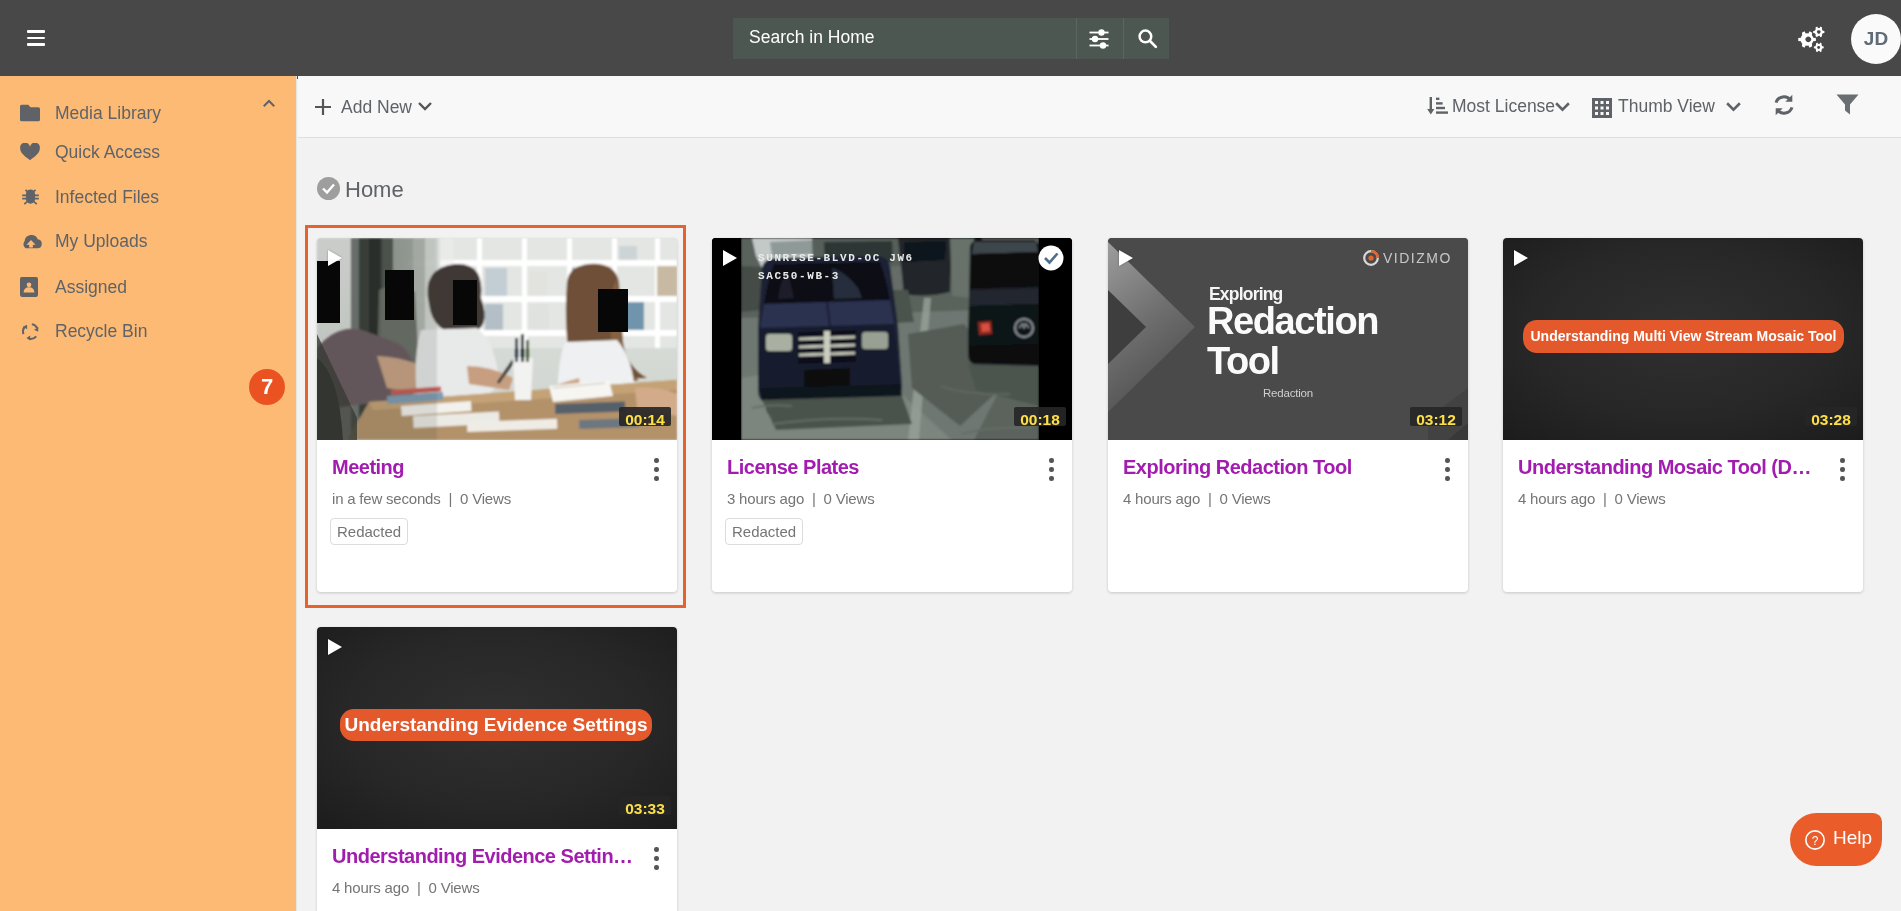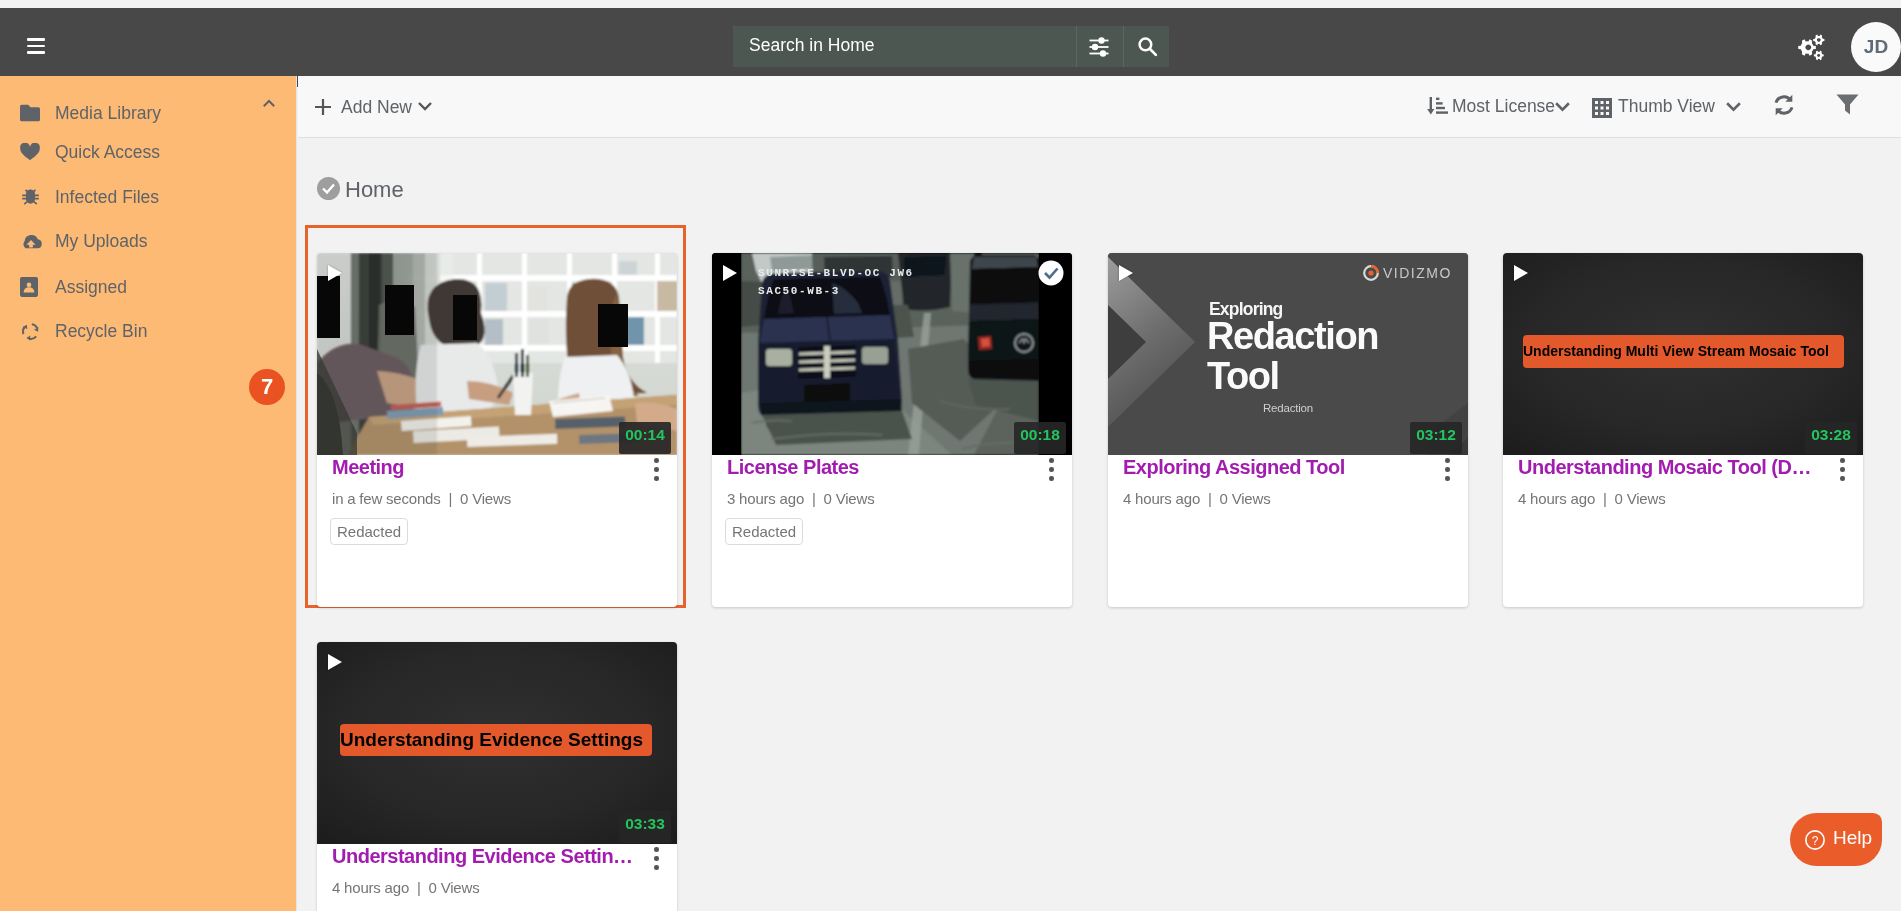"Search in Home" .topbar { top: 8px -> 0 }
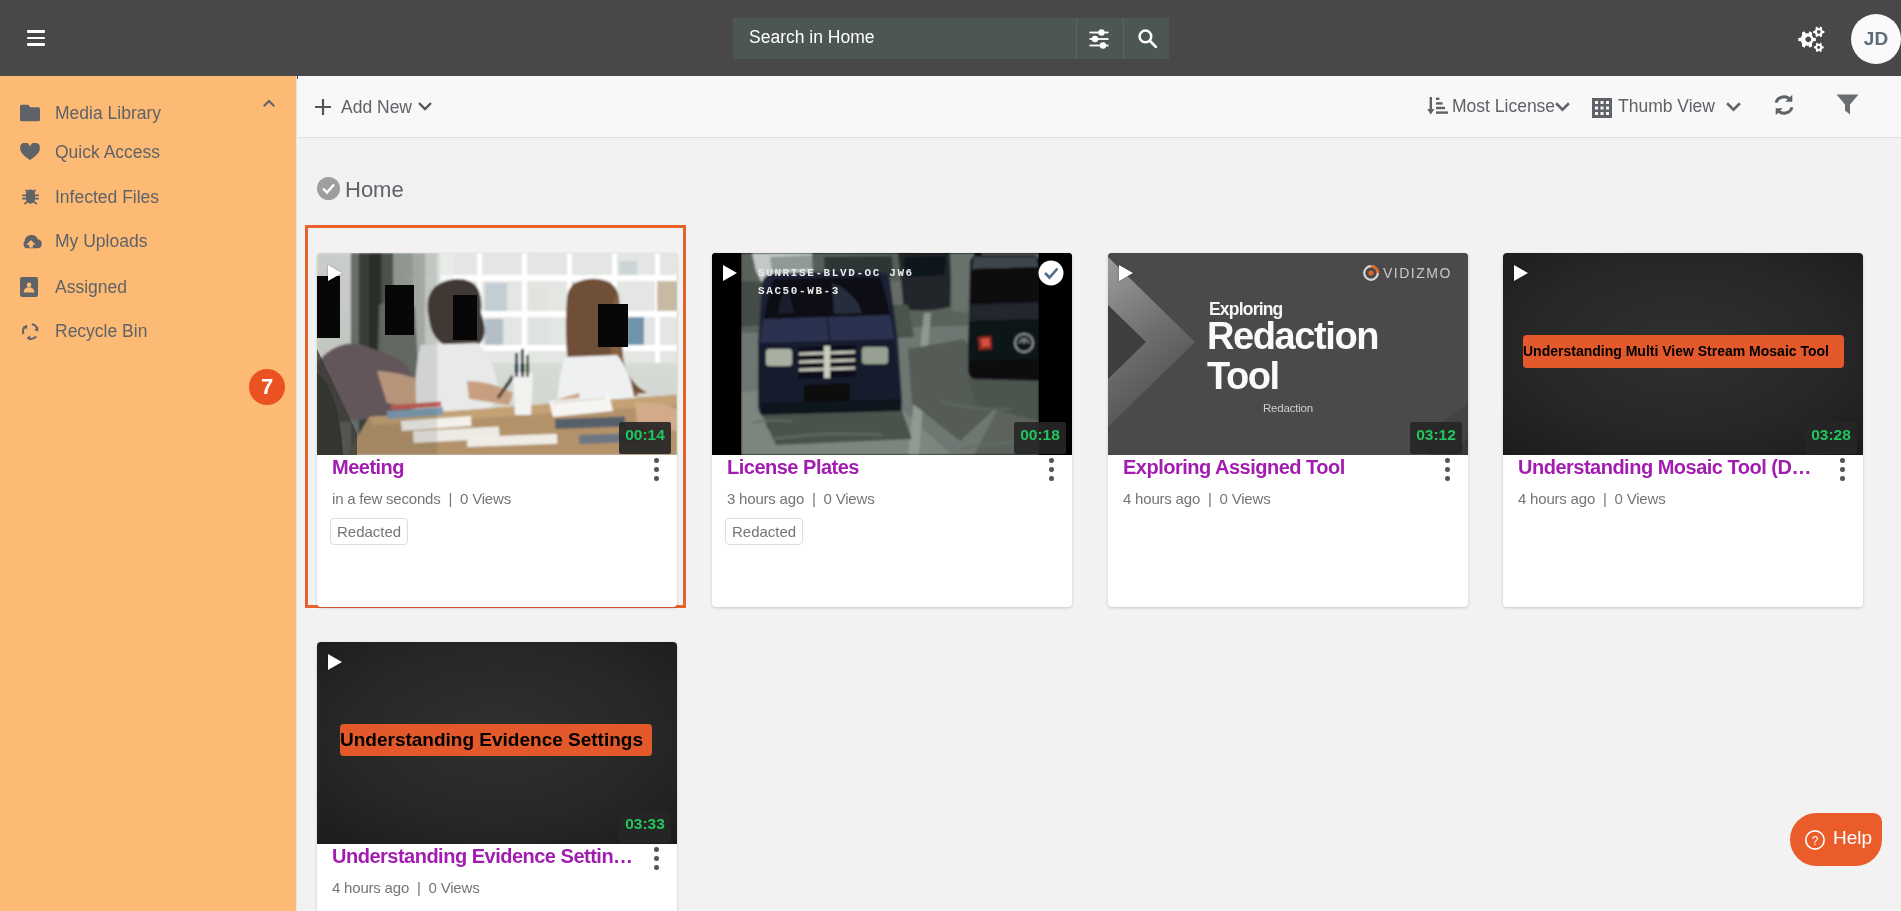"SUNRISE-BLVD-OC JW6" .card { margin-top: 15px -> none }
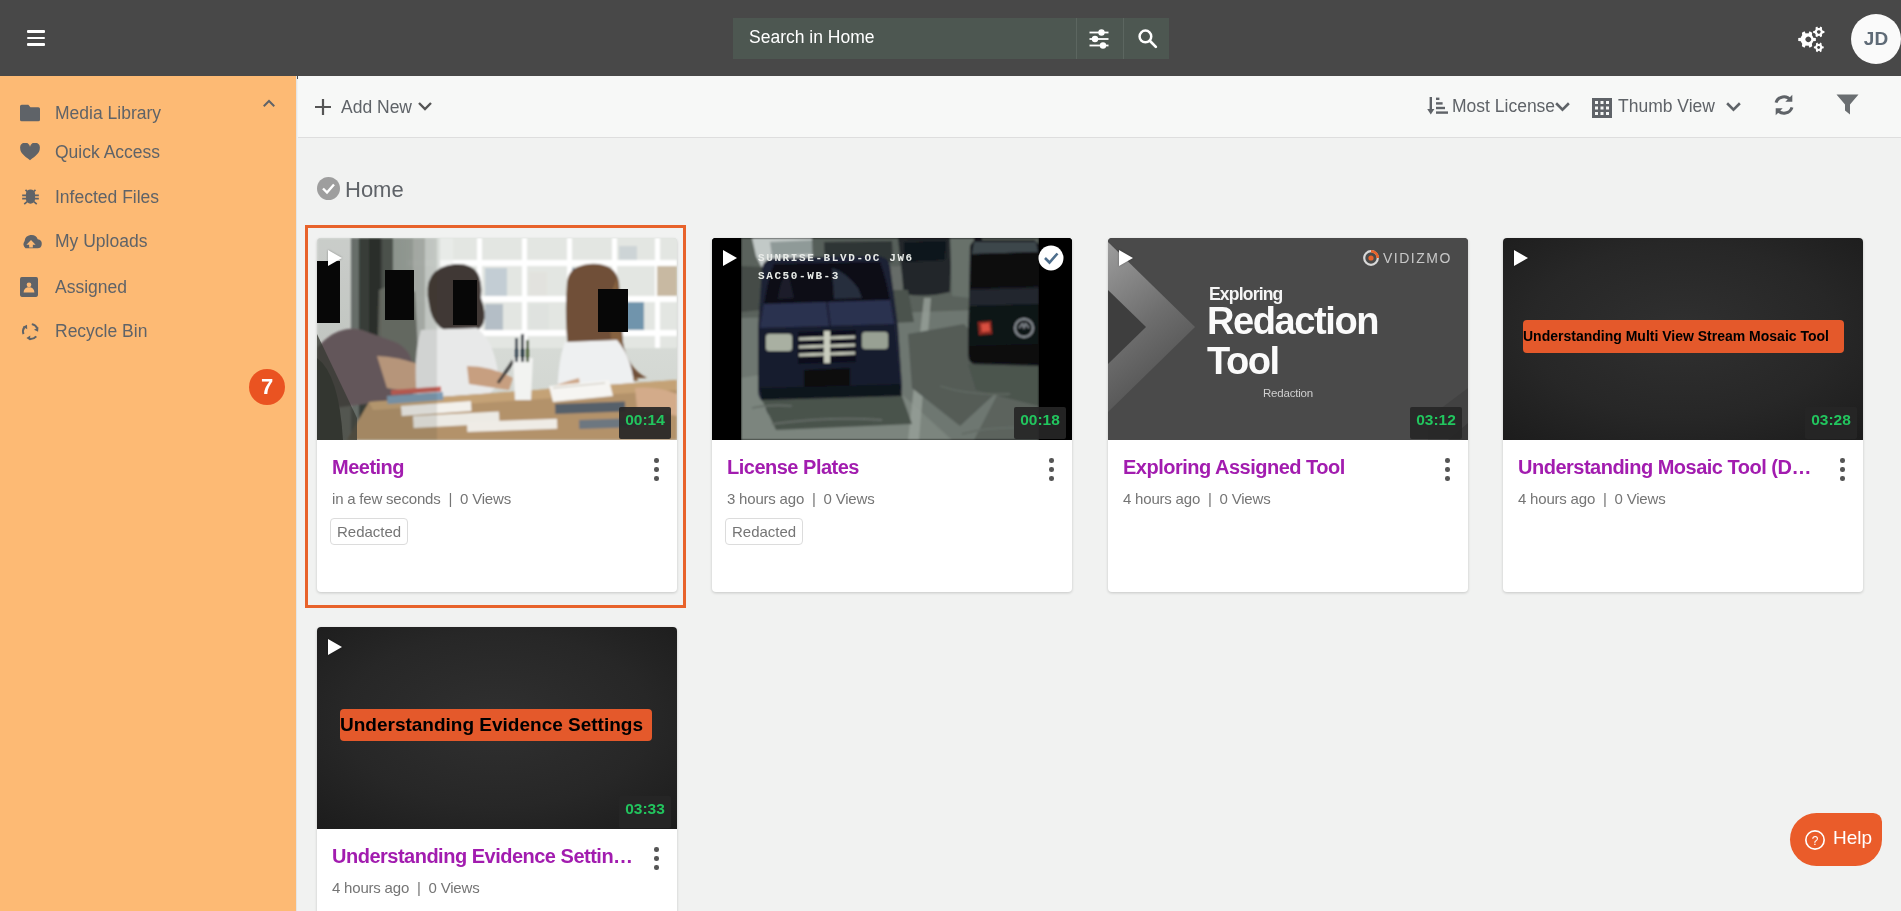"Understanding Multi View Stream Mosaic" .banner { border-radius: 4px -> 14px; color: #000000 -> #ffffff; text-align: left -> center }
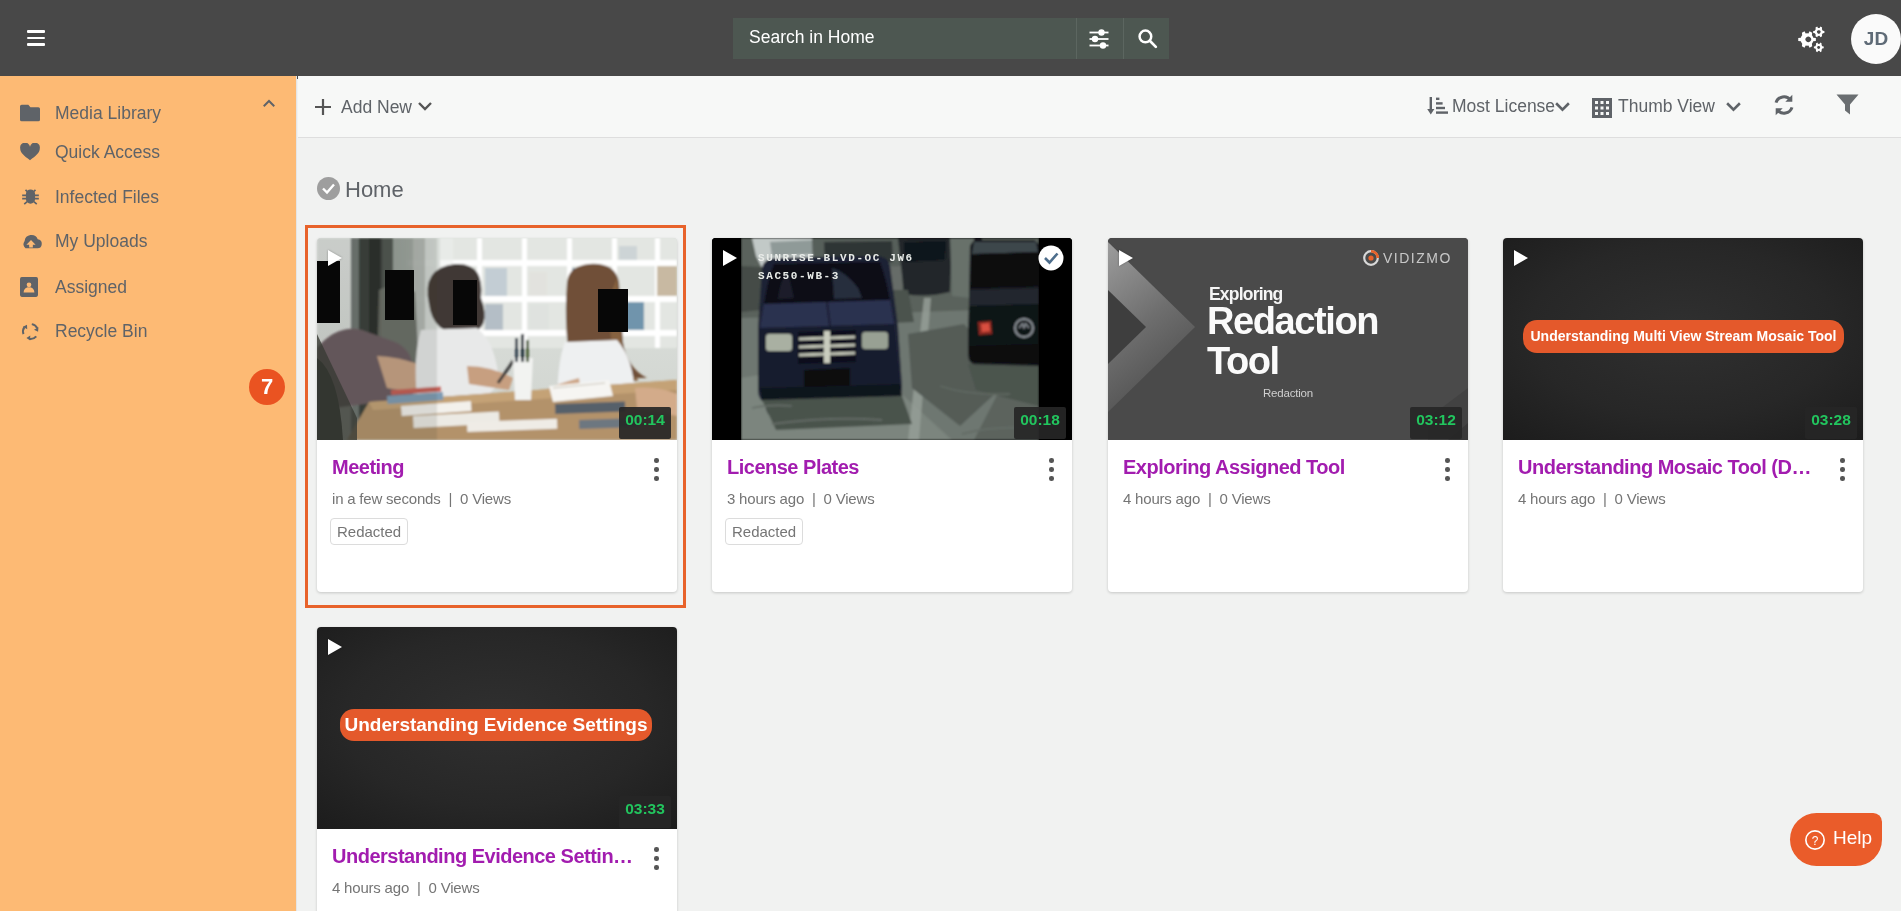"00:14" .dur { color: #22c55e -> #fde047; height: 32px -> 19px }
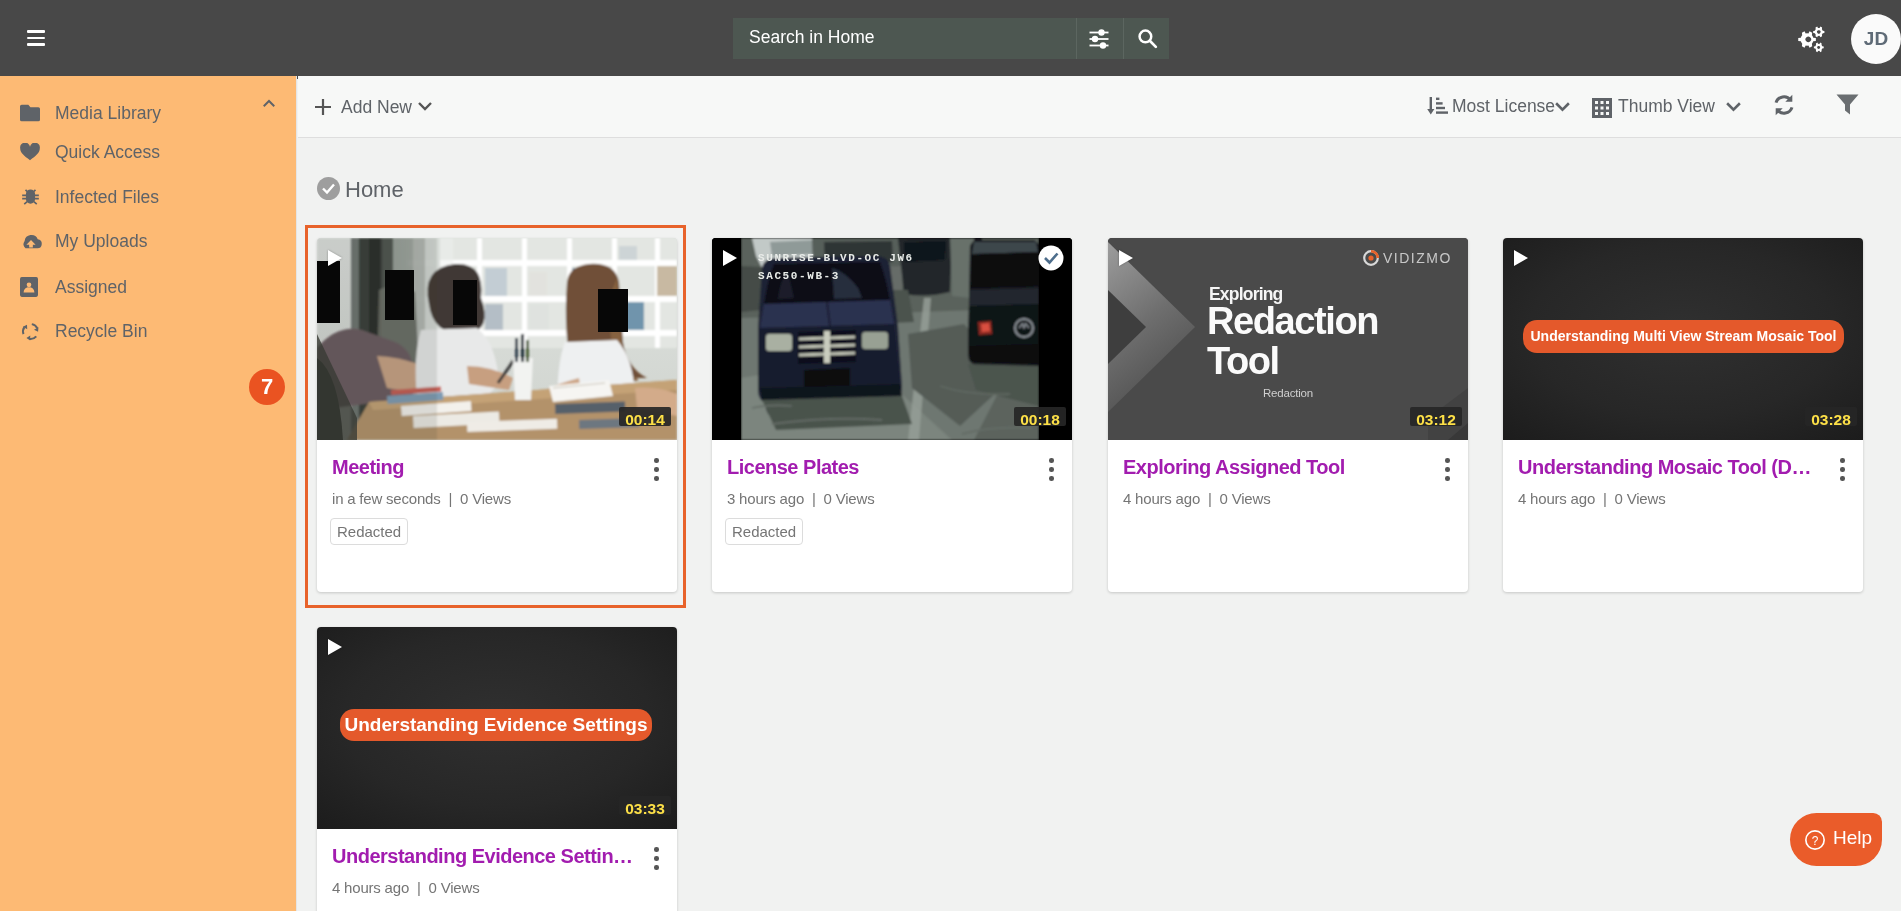"Exploring Assigned Tool" div.abs { text: Assigned -> Redaction }
